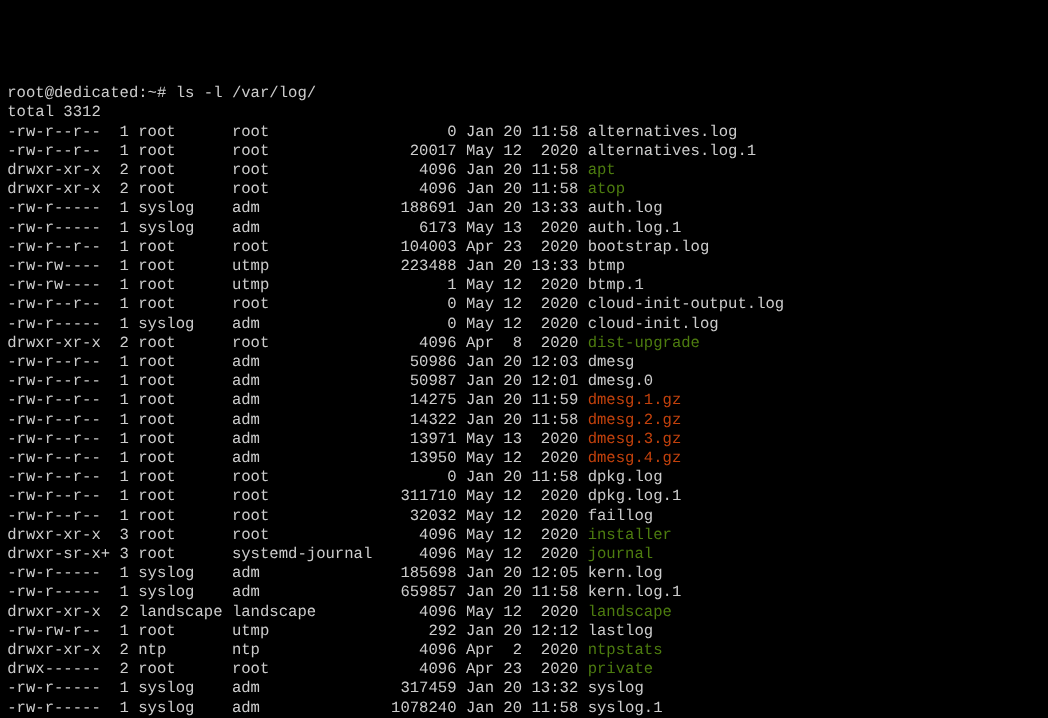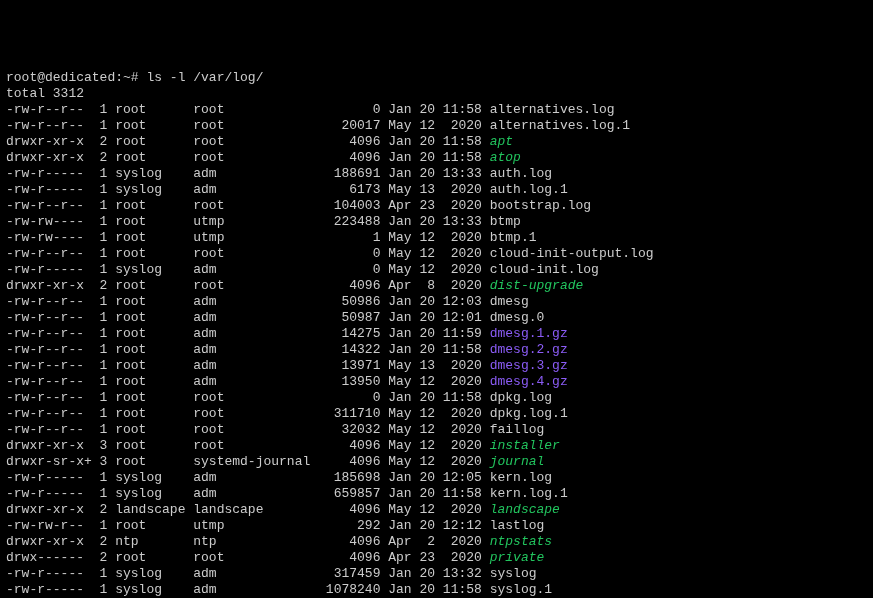"apt" .dir { color: #22c55e -> #4d7c0f; font-style: italic -> none }
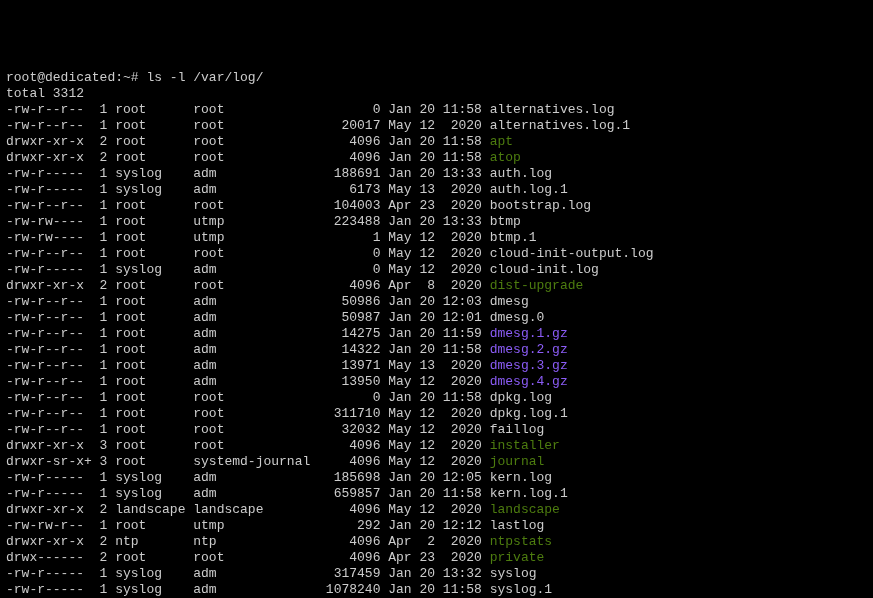"dmesg.1.gz" .gz { color: #8b5cf6 -> #c2410c }
